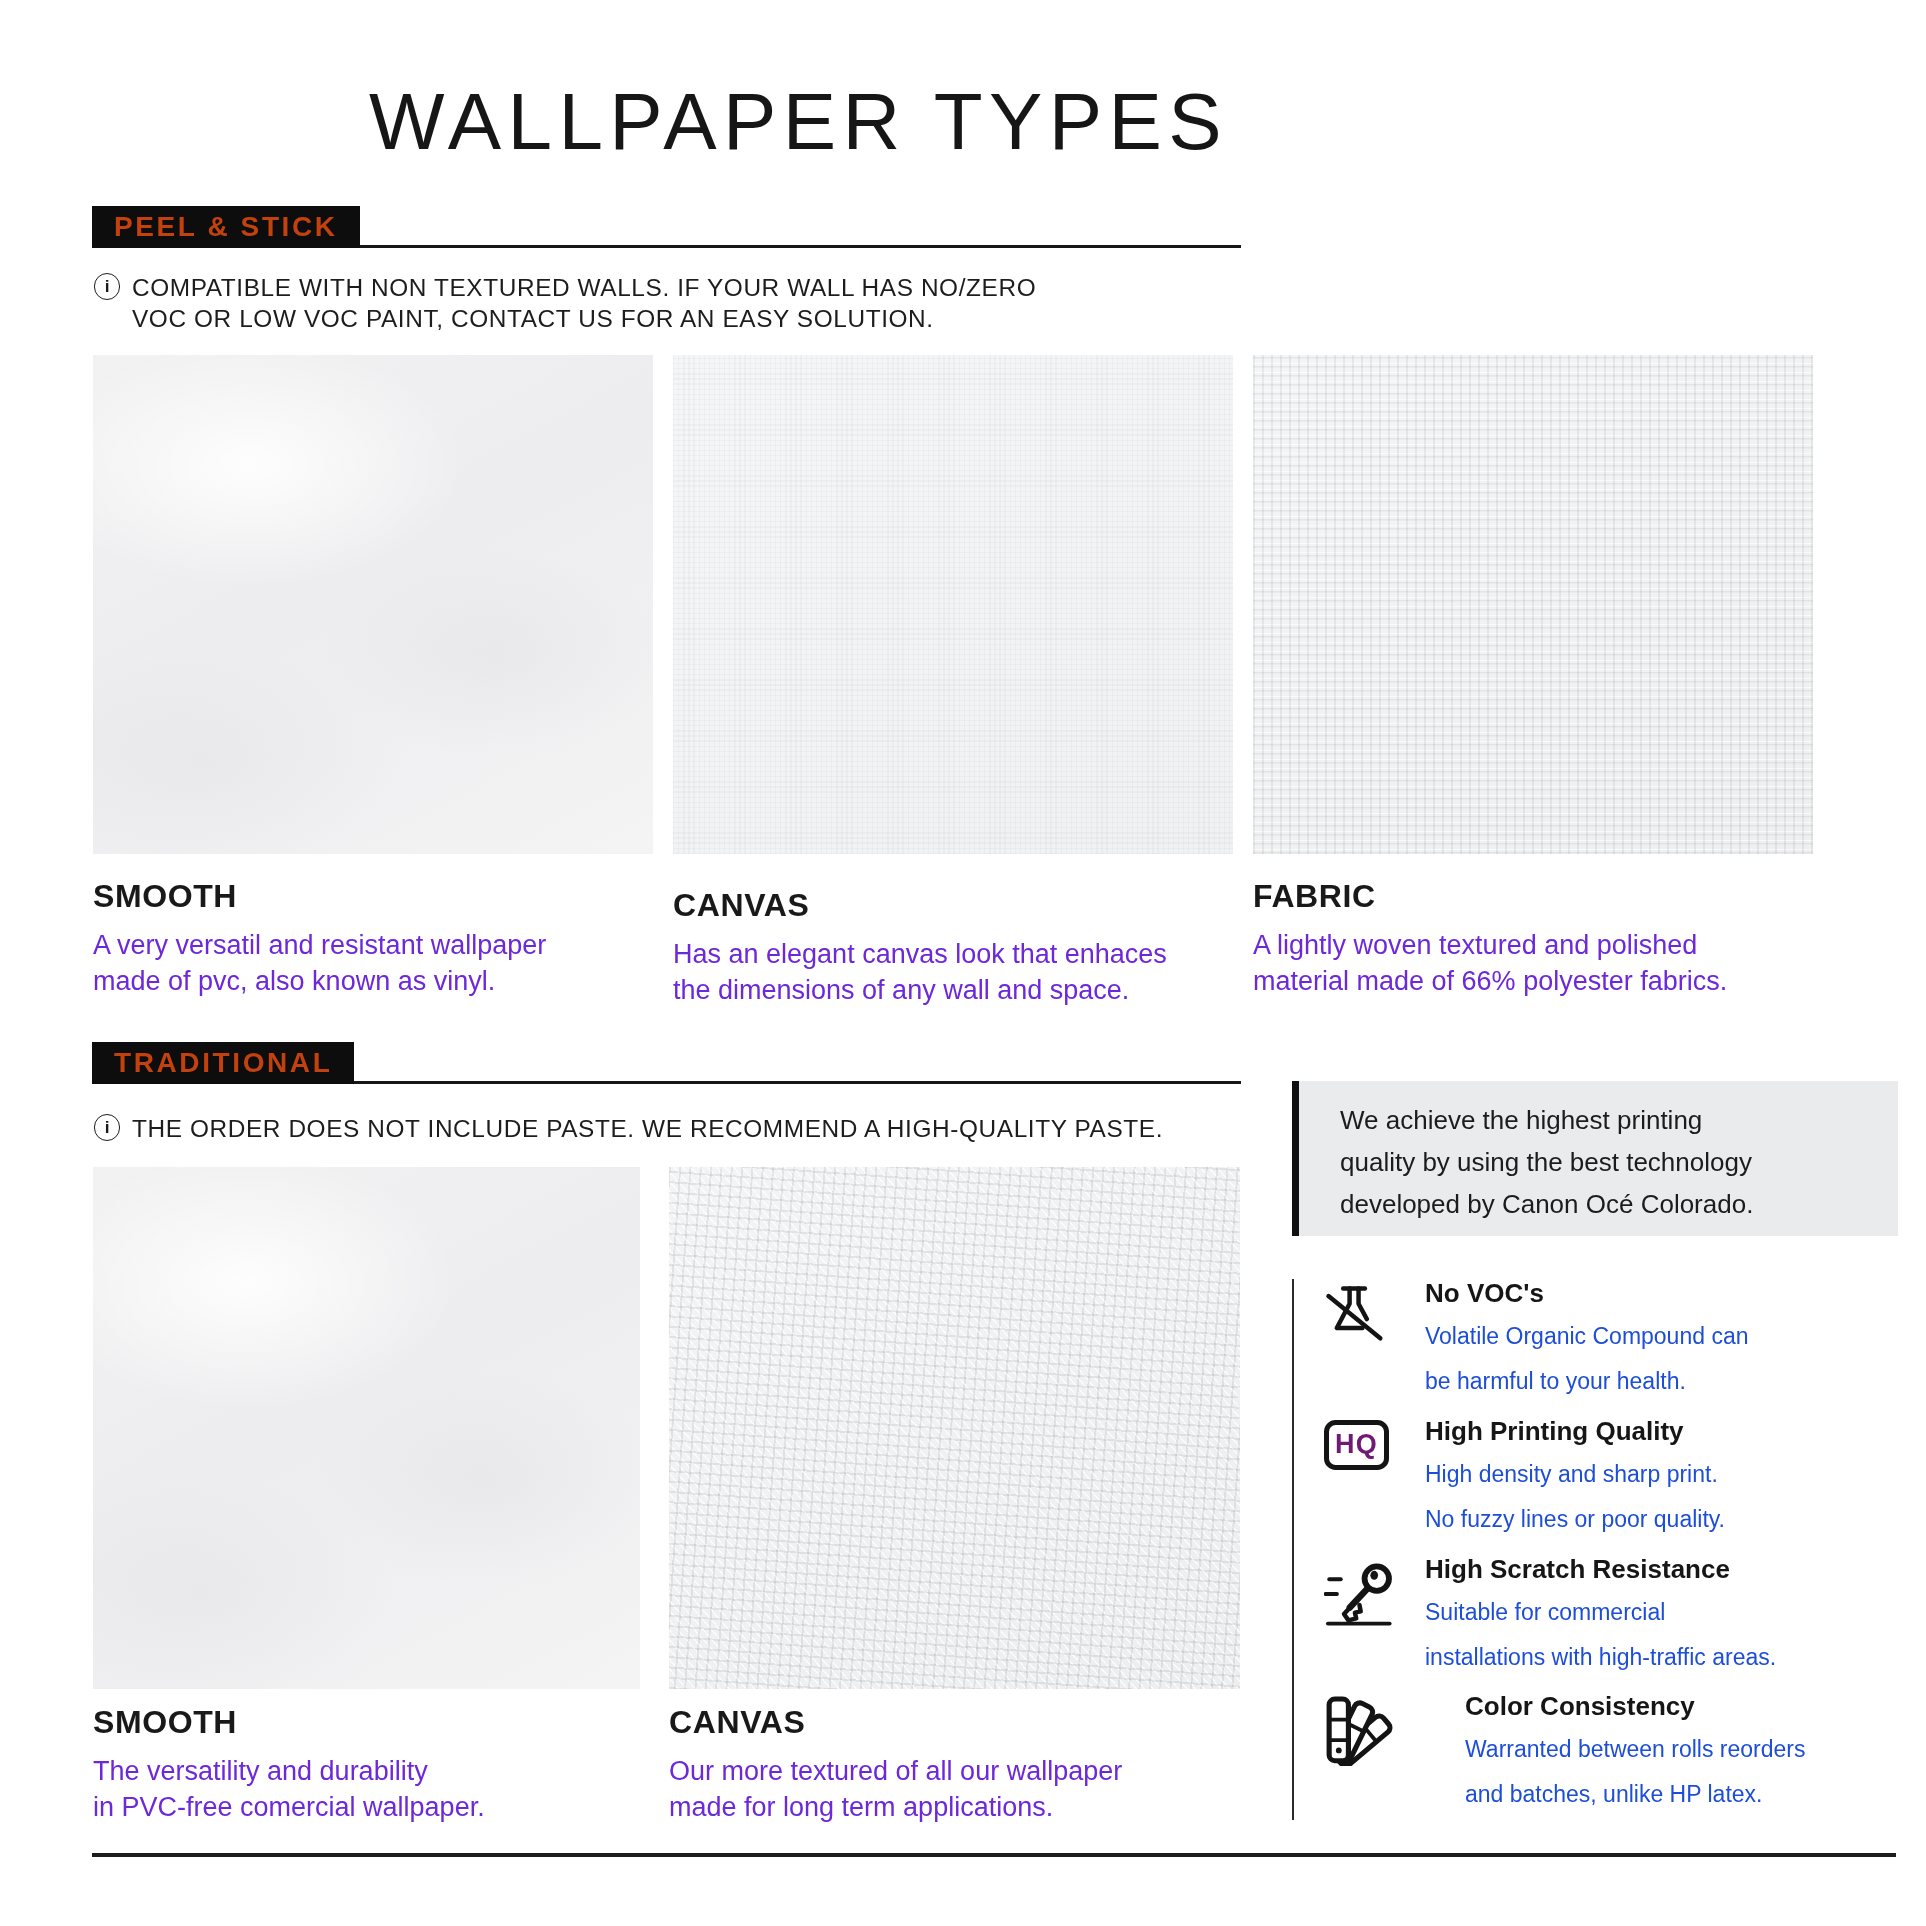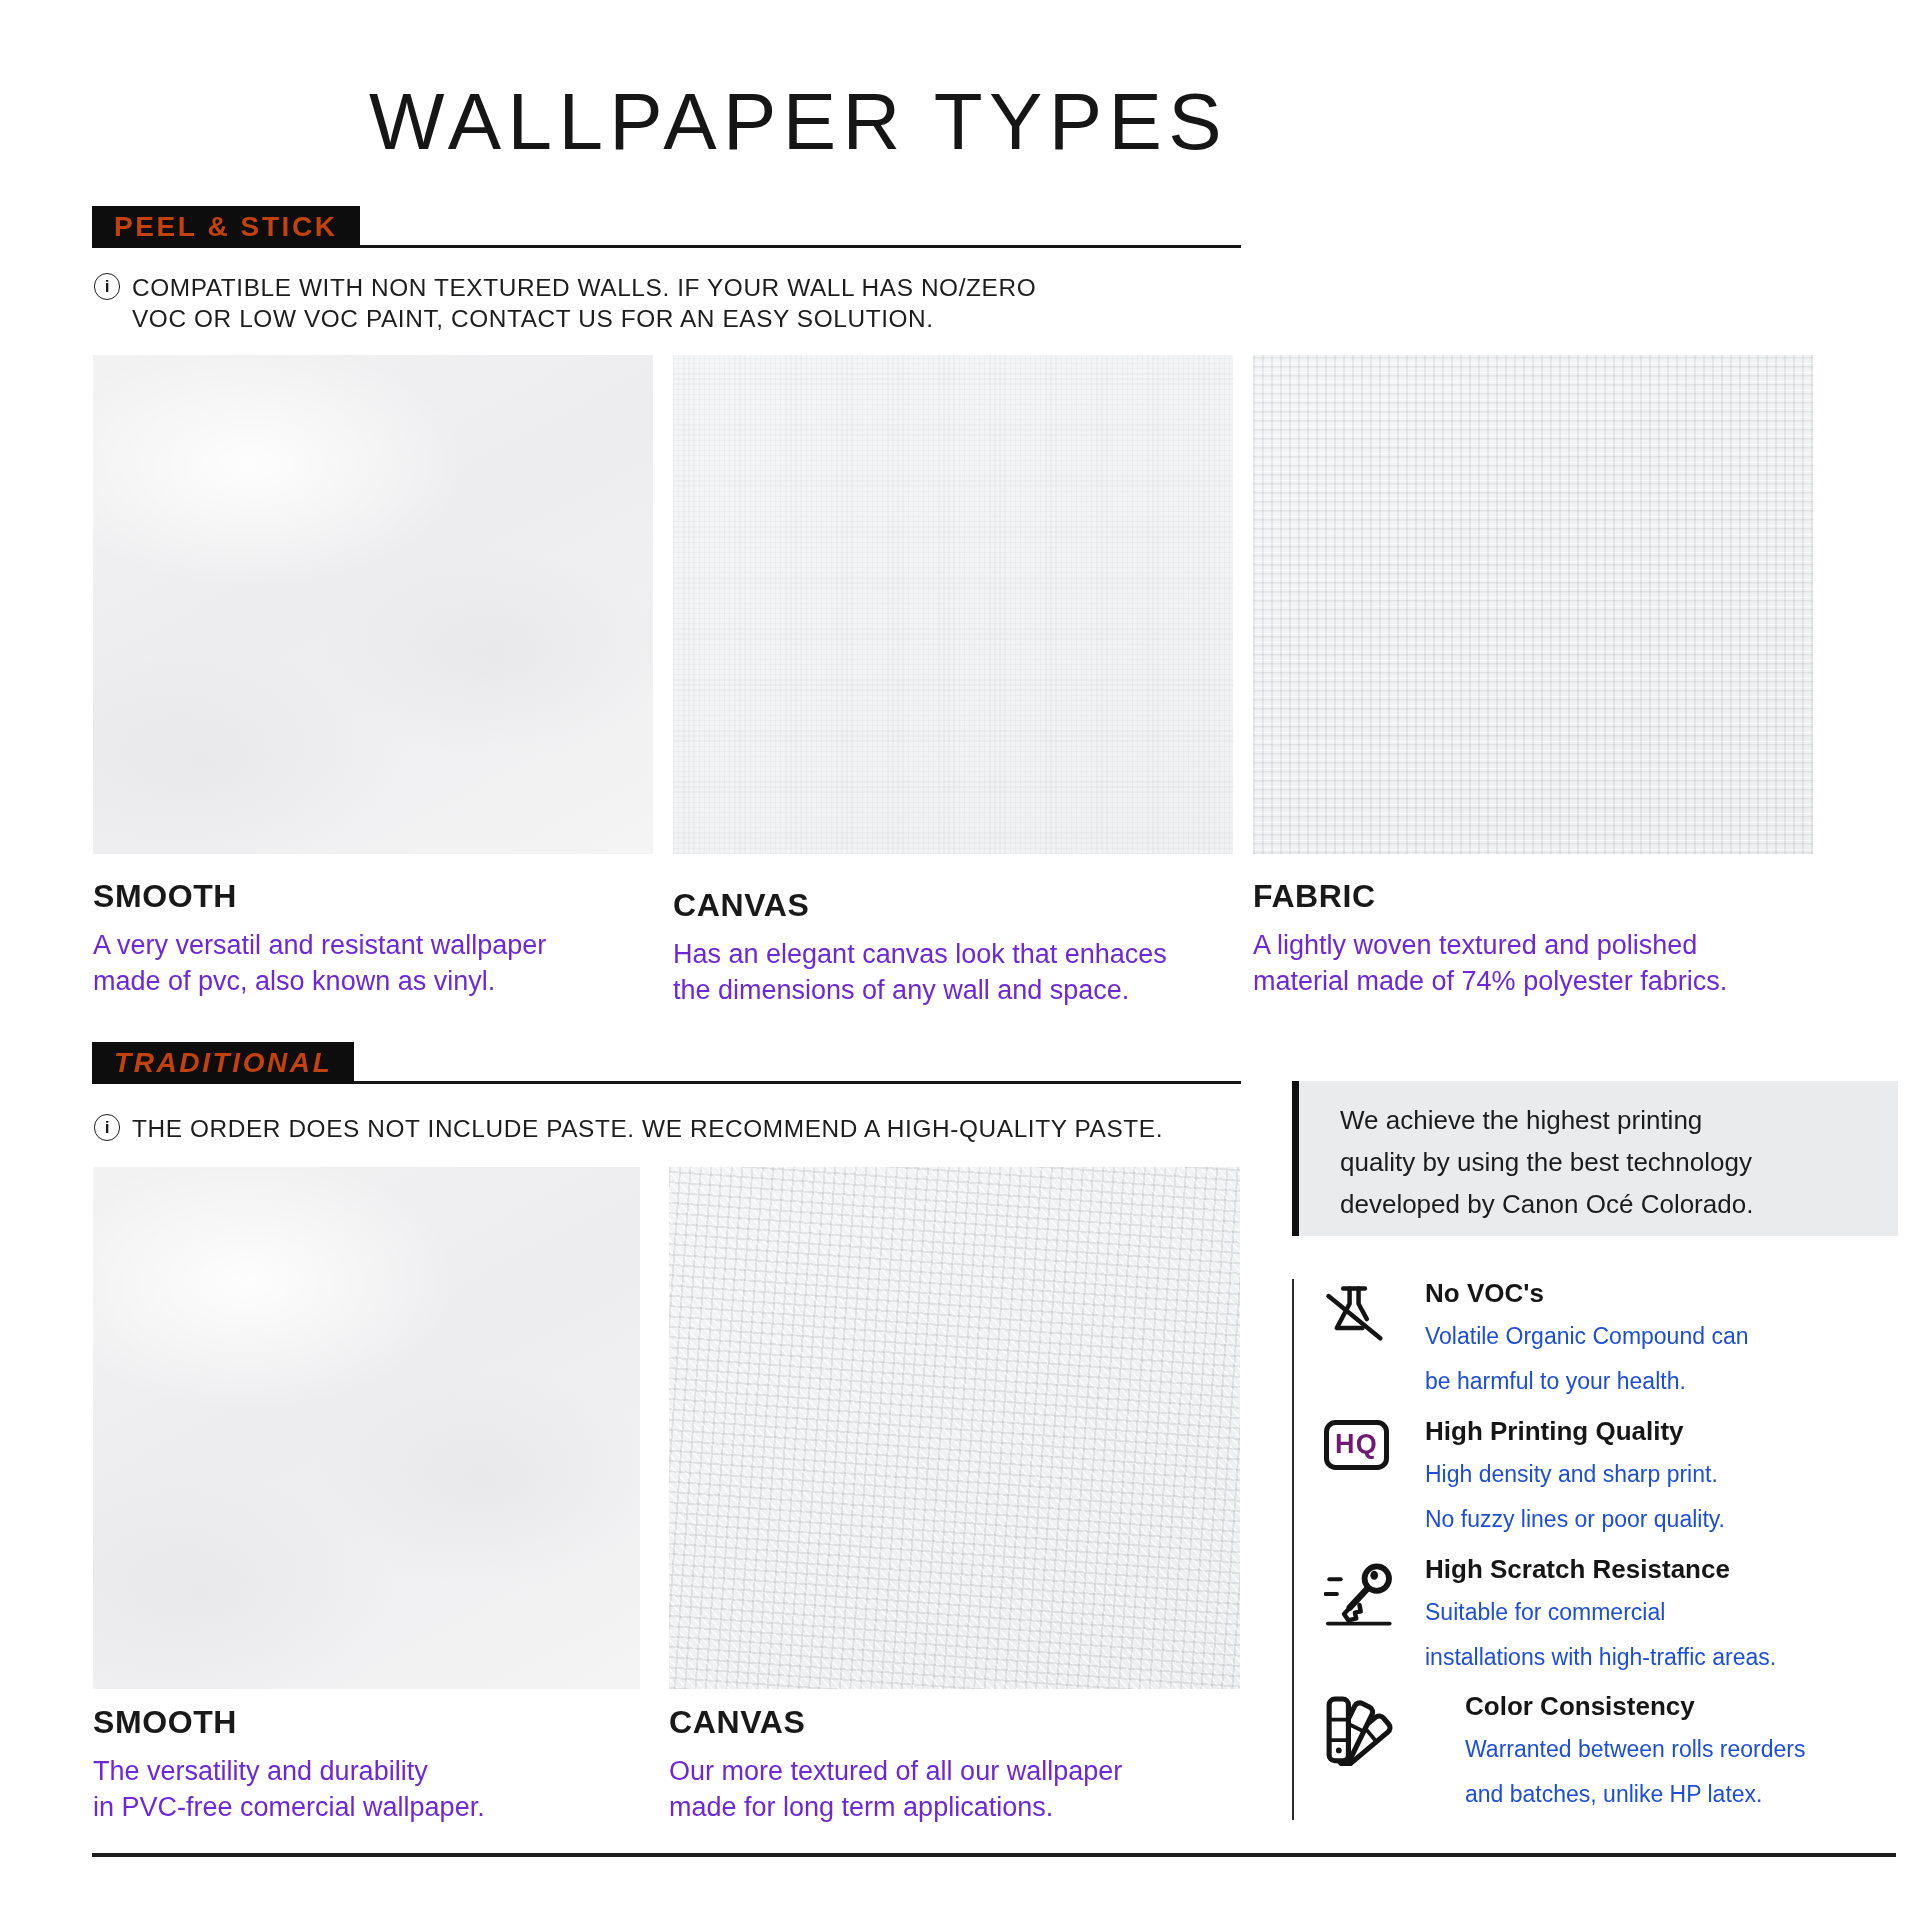"A lightly woven textured and" p.swatch-desc { text: 74% -> 66% }
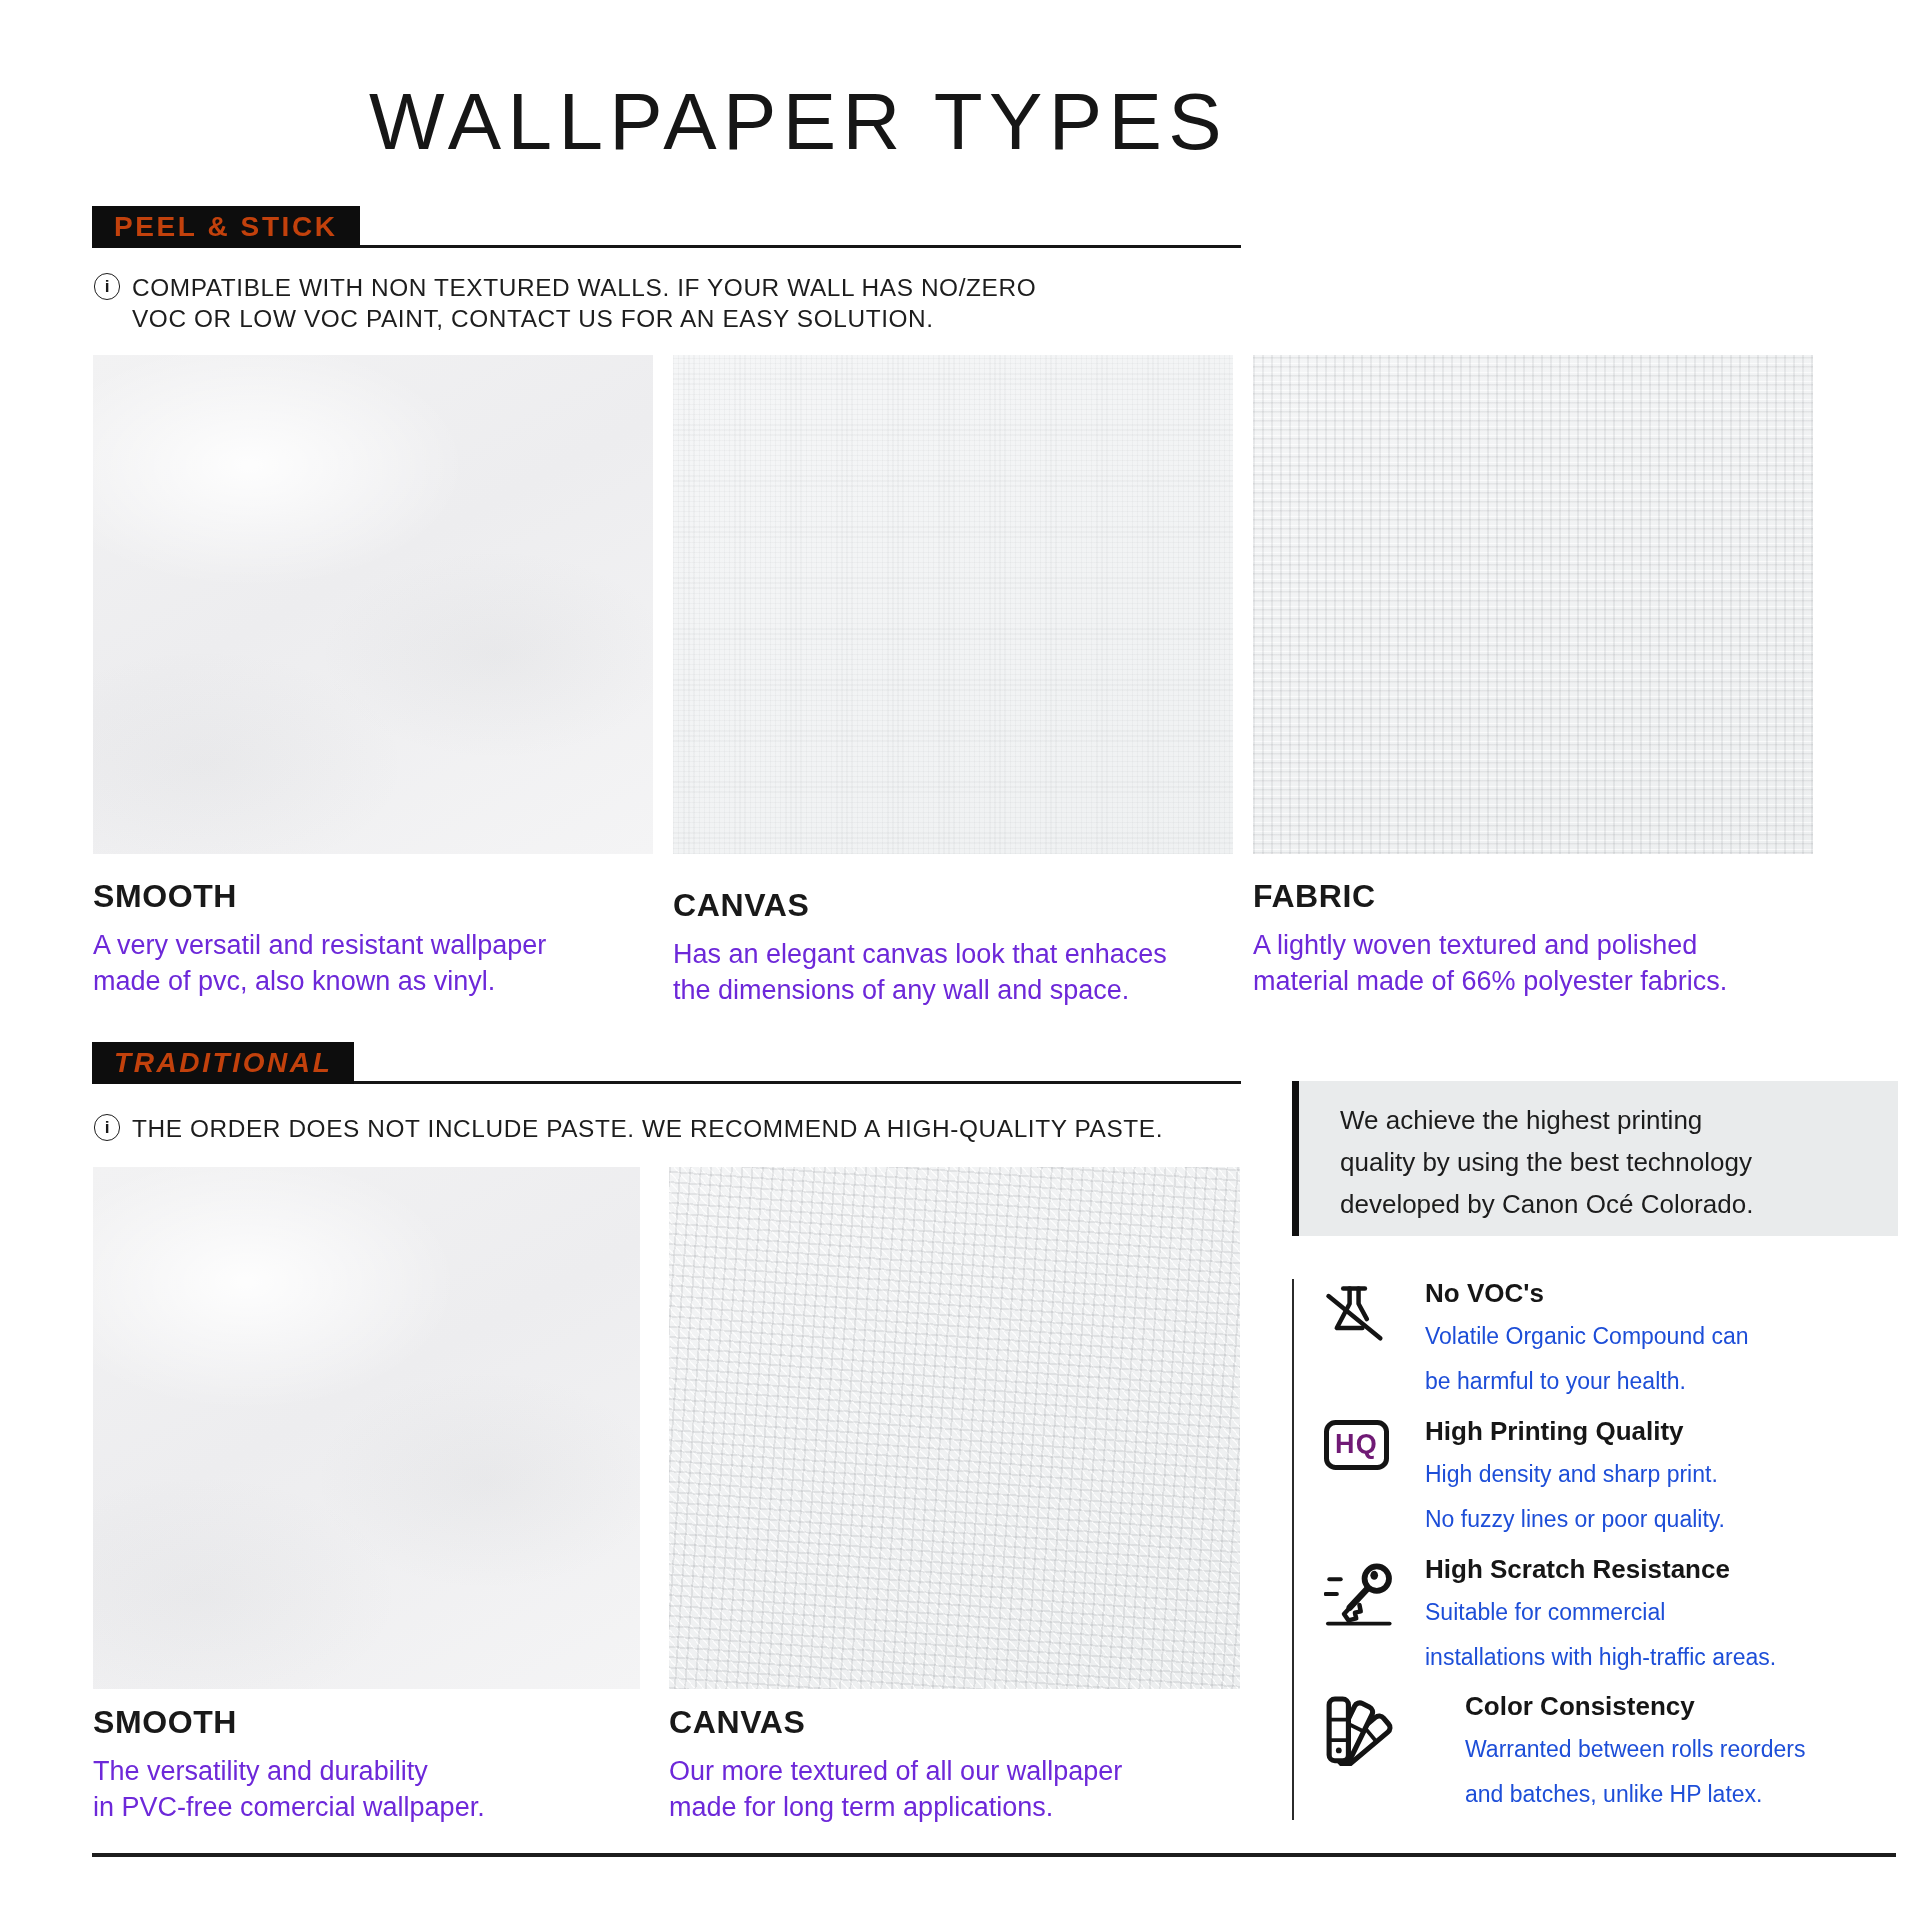"TRADITIONAL" div.section-tag { font-style: italic -> none }
